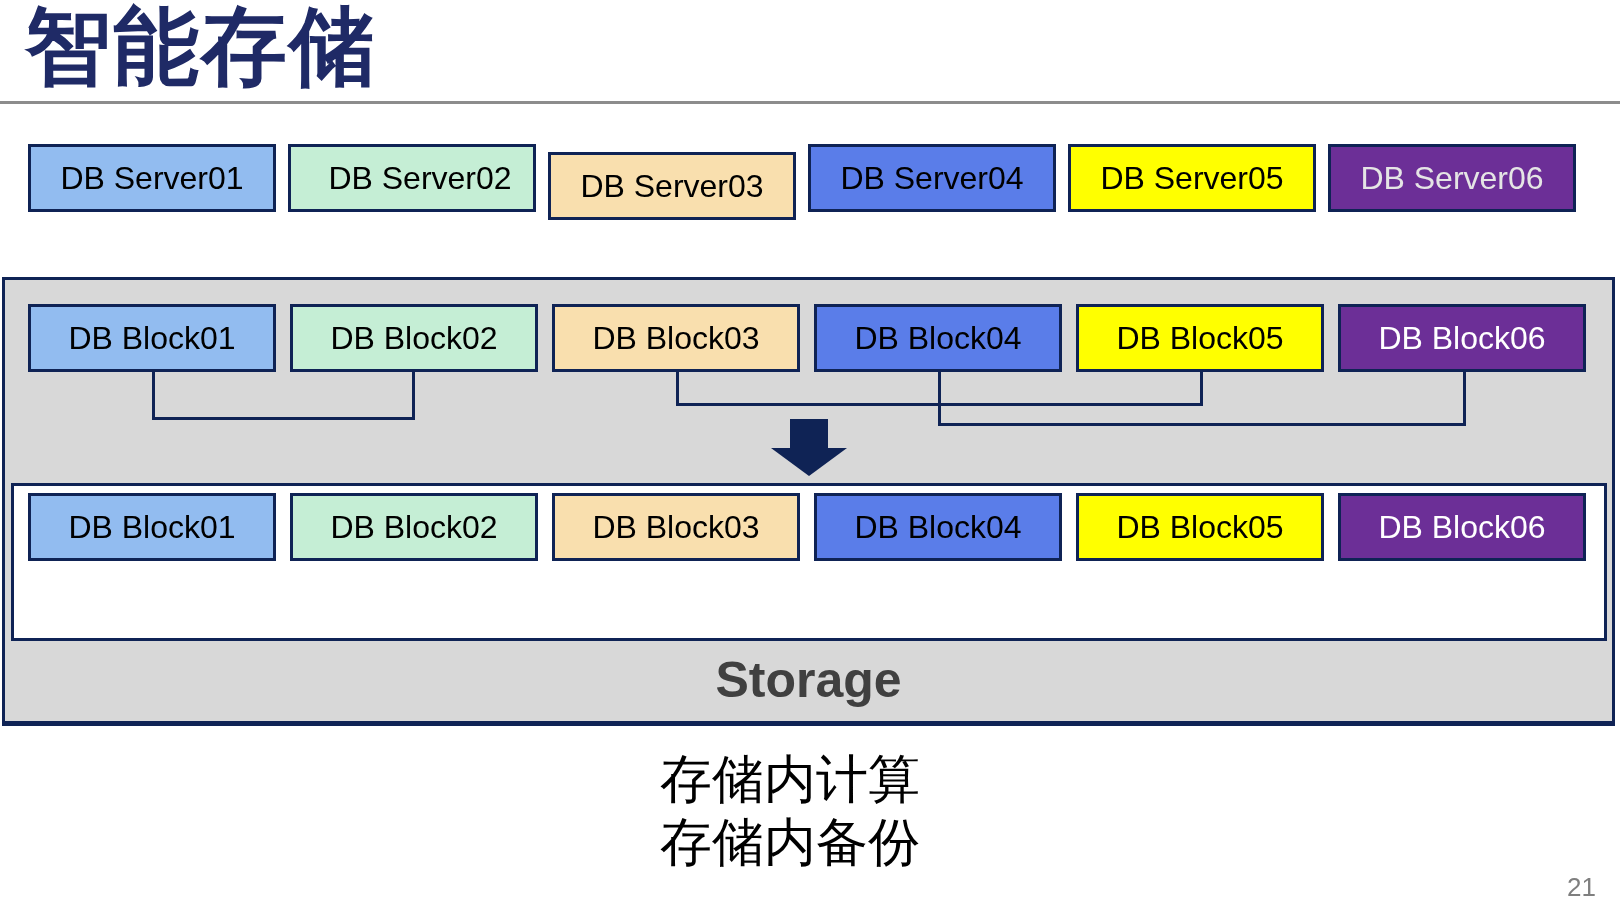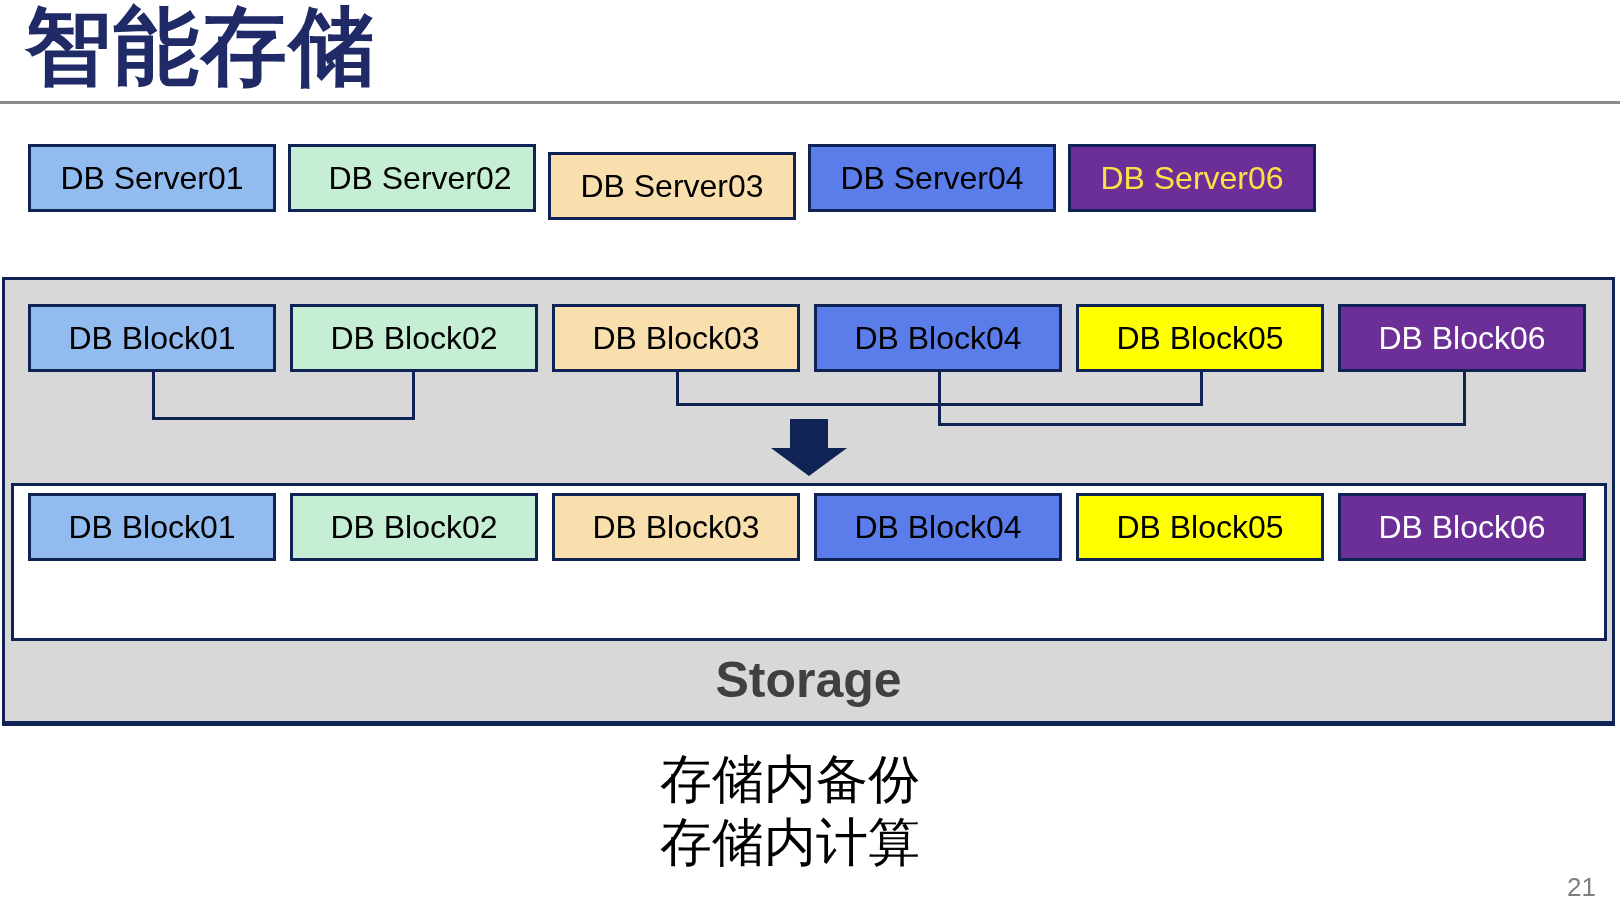"DB Server05" div.cbox { html: none -> <div>DB Server05</div> }
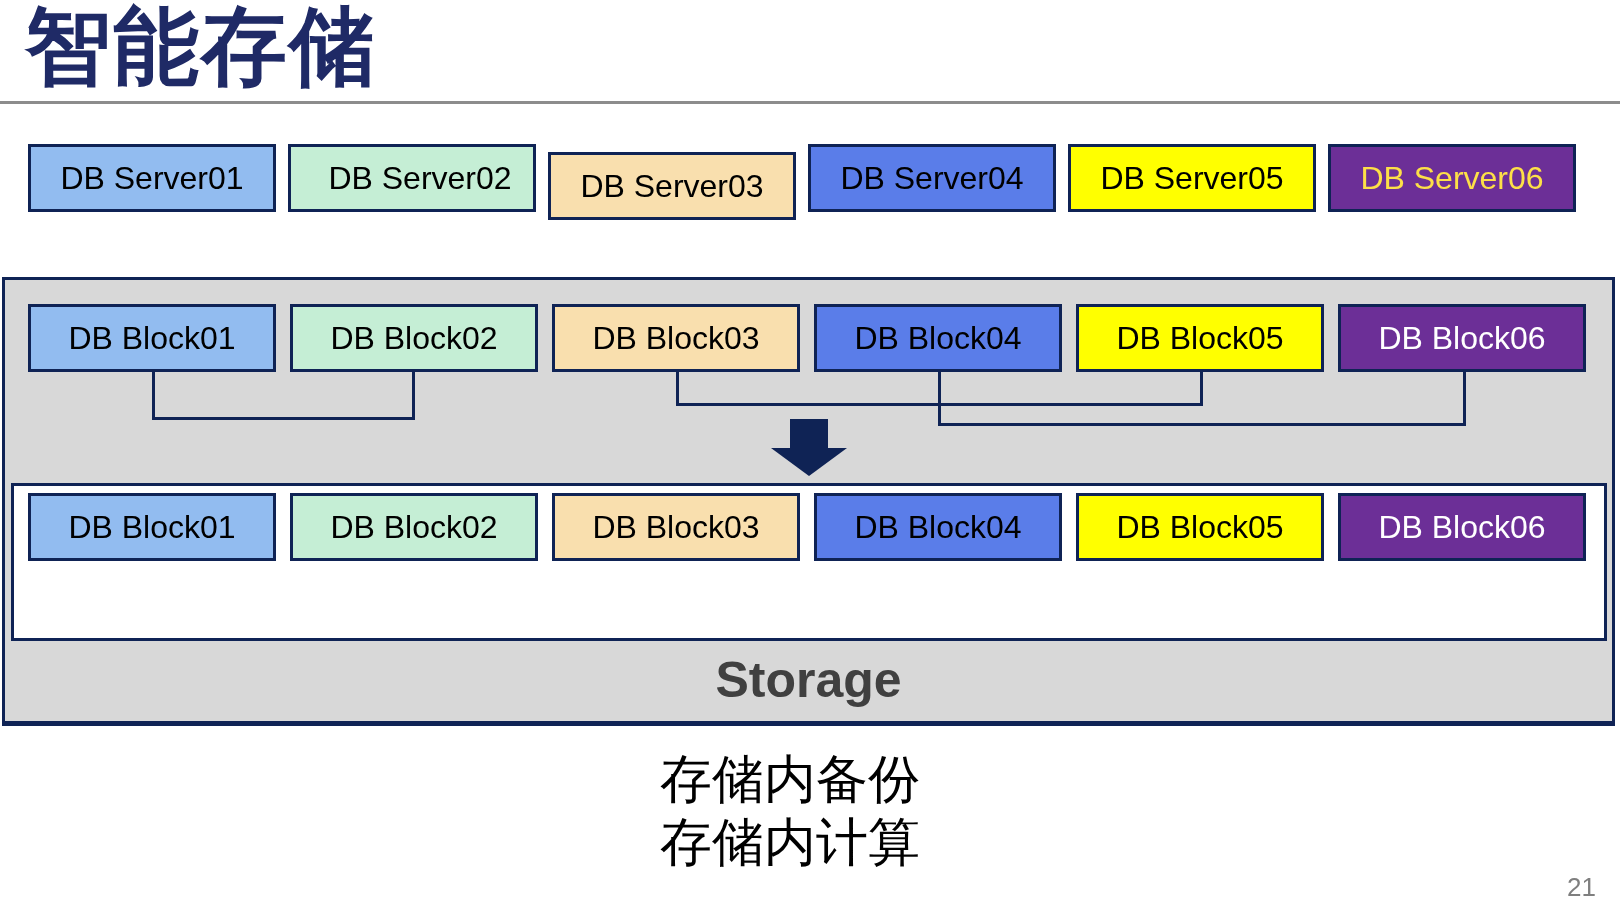"DB Server06" div.cbox { color: #fde047 -> #e5e5e5 }
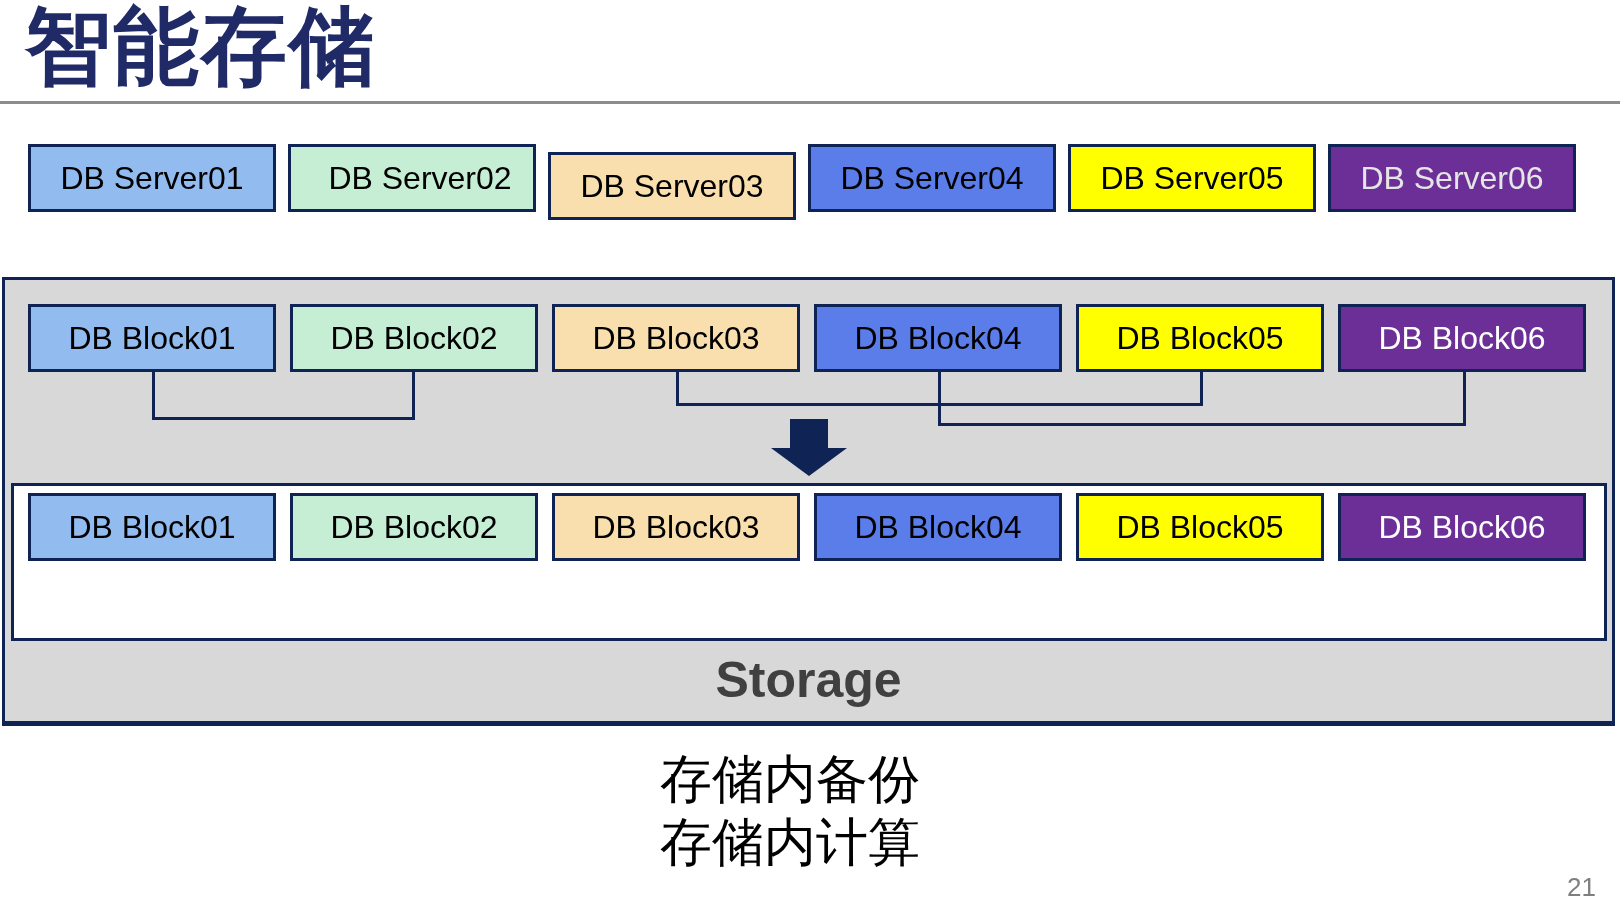"存储内备份" div.caption-line { order: before "存储内计算" -> after "存储内计算" }
